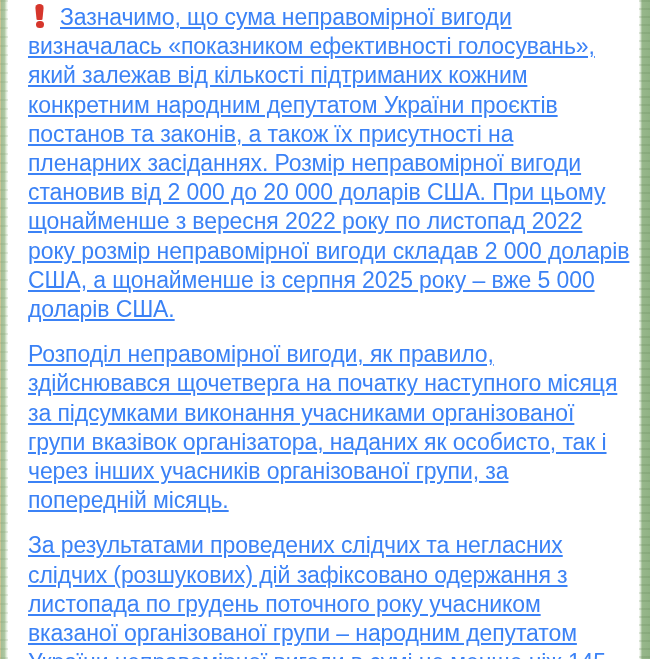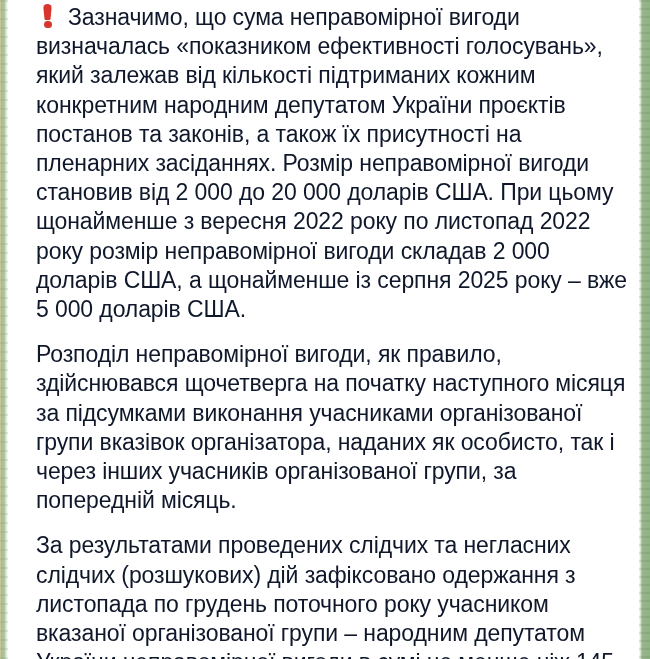"Зазначимо, що сума неправомірної вигоди" .para { color: #0f172a -> #3b82f6; margin: 0 0 16px 16px -> 0 0 16px 8px; text-decoration: none -> underline }
